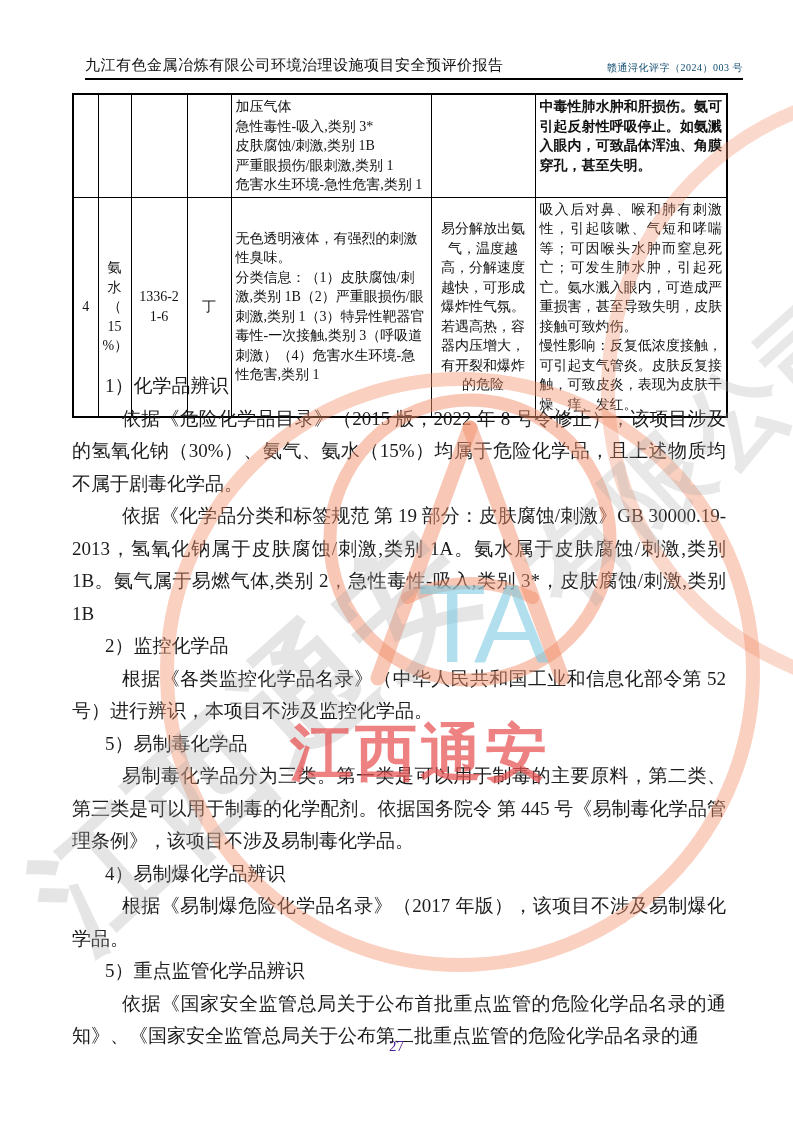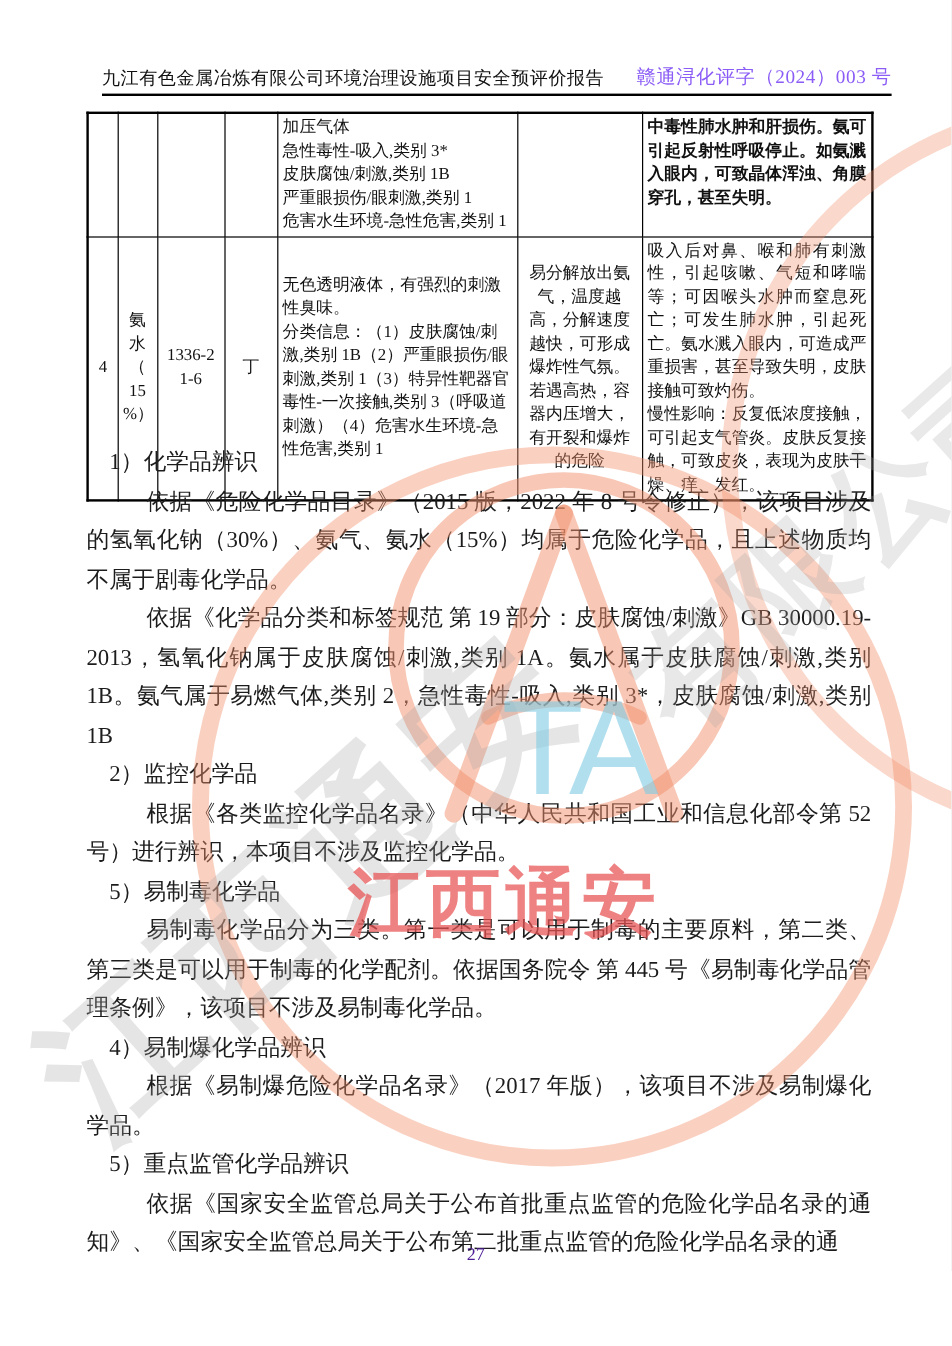"赣通浔化评字（2024）003 号" .header-right { color: #8b5cf6 -> #0c4a6e; font-size: 16px -> 10px }
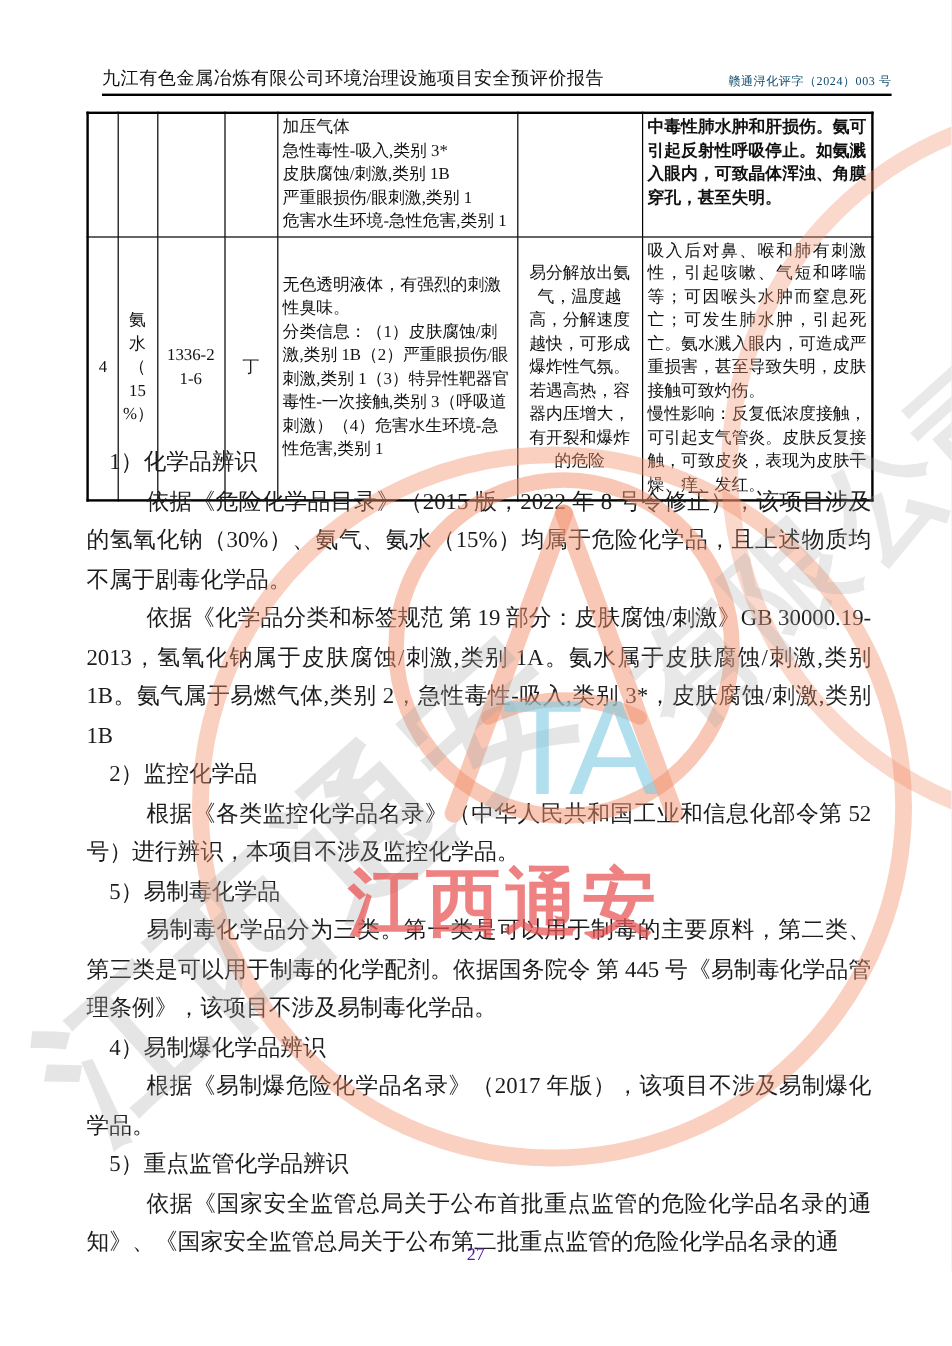"1）化学品辨识" .heading { margin-left: 19px -> 33px }
